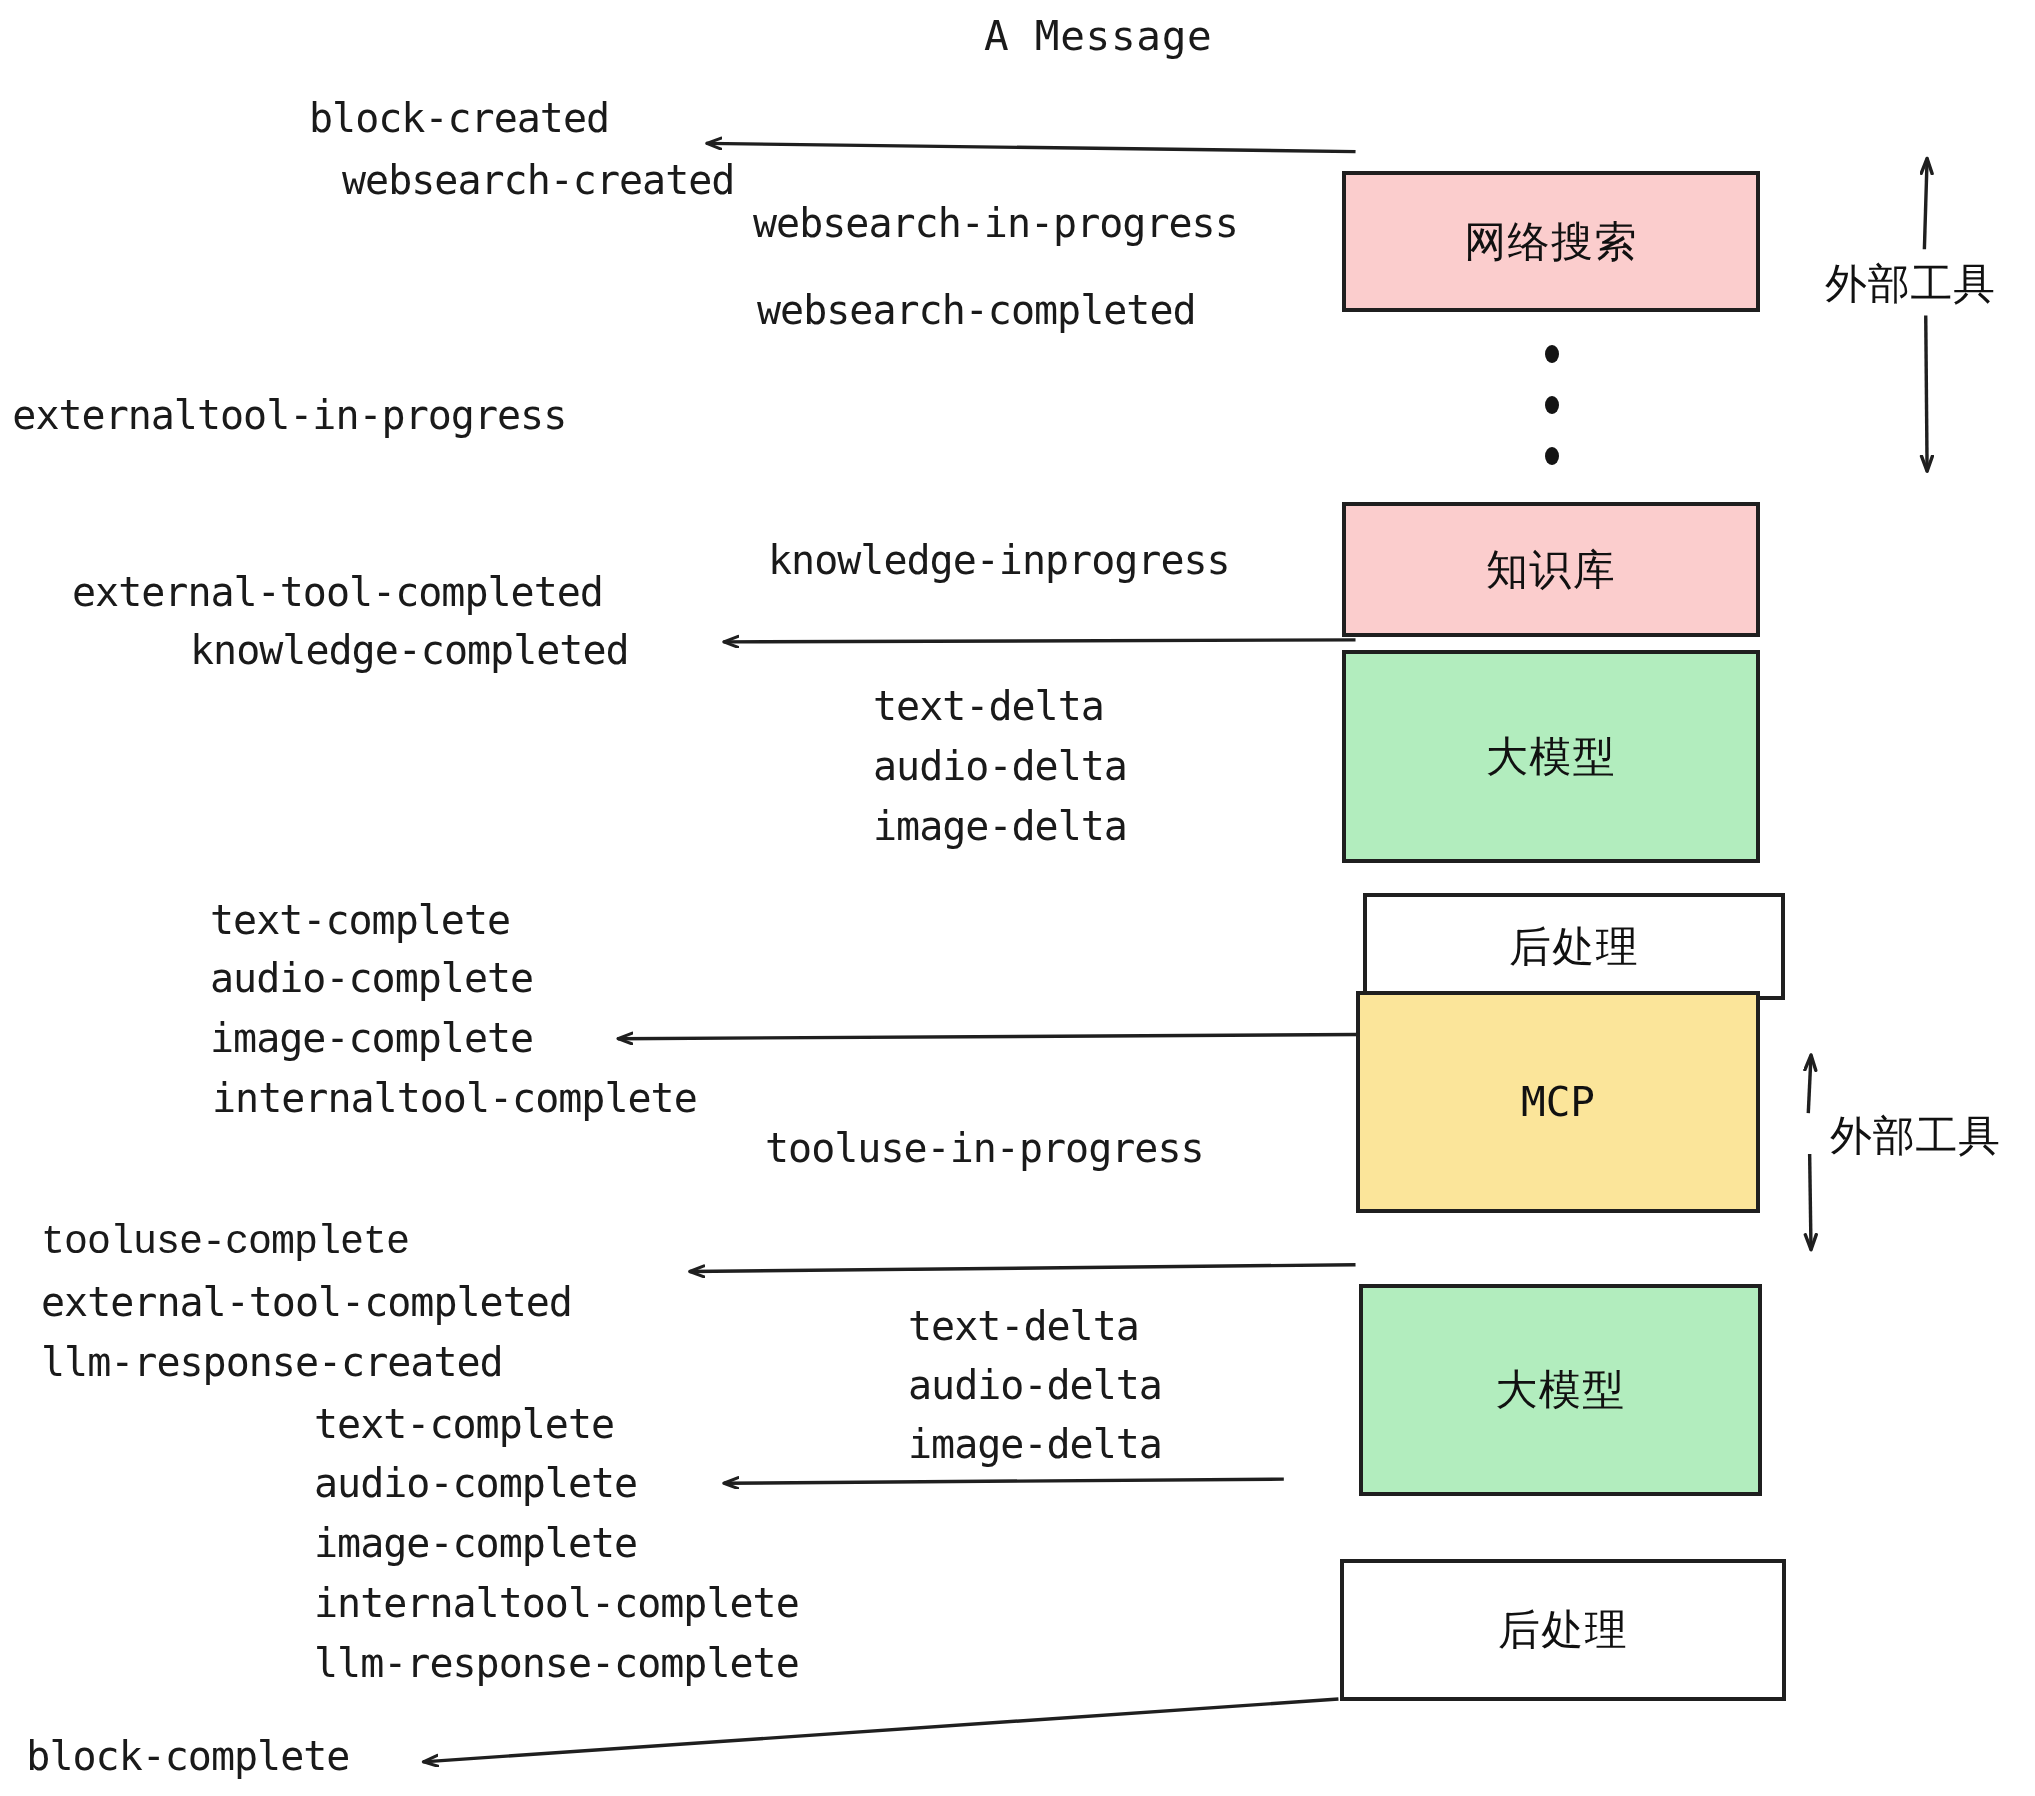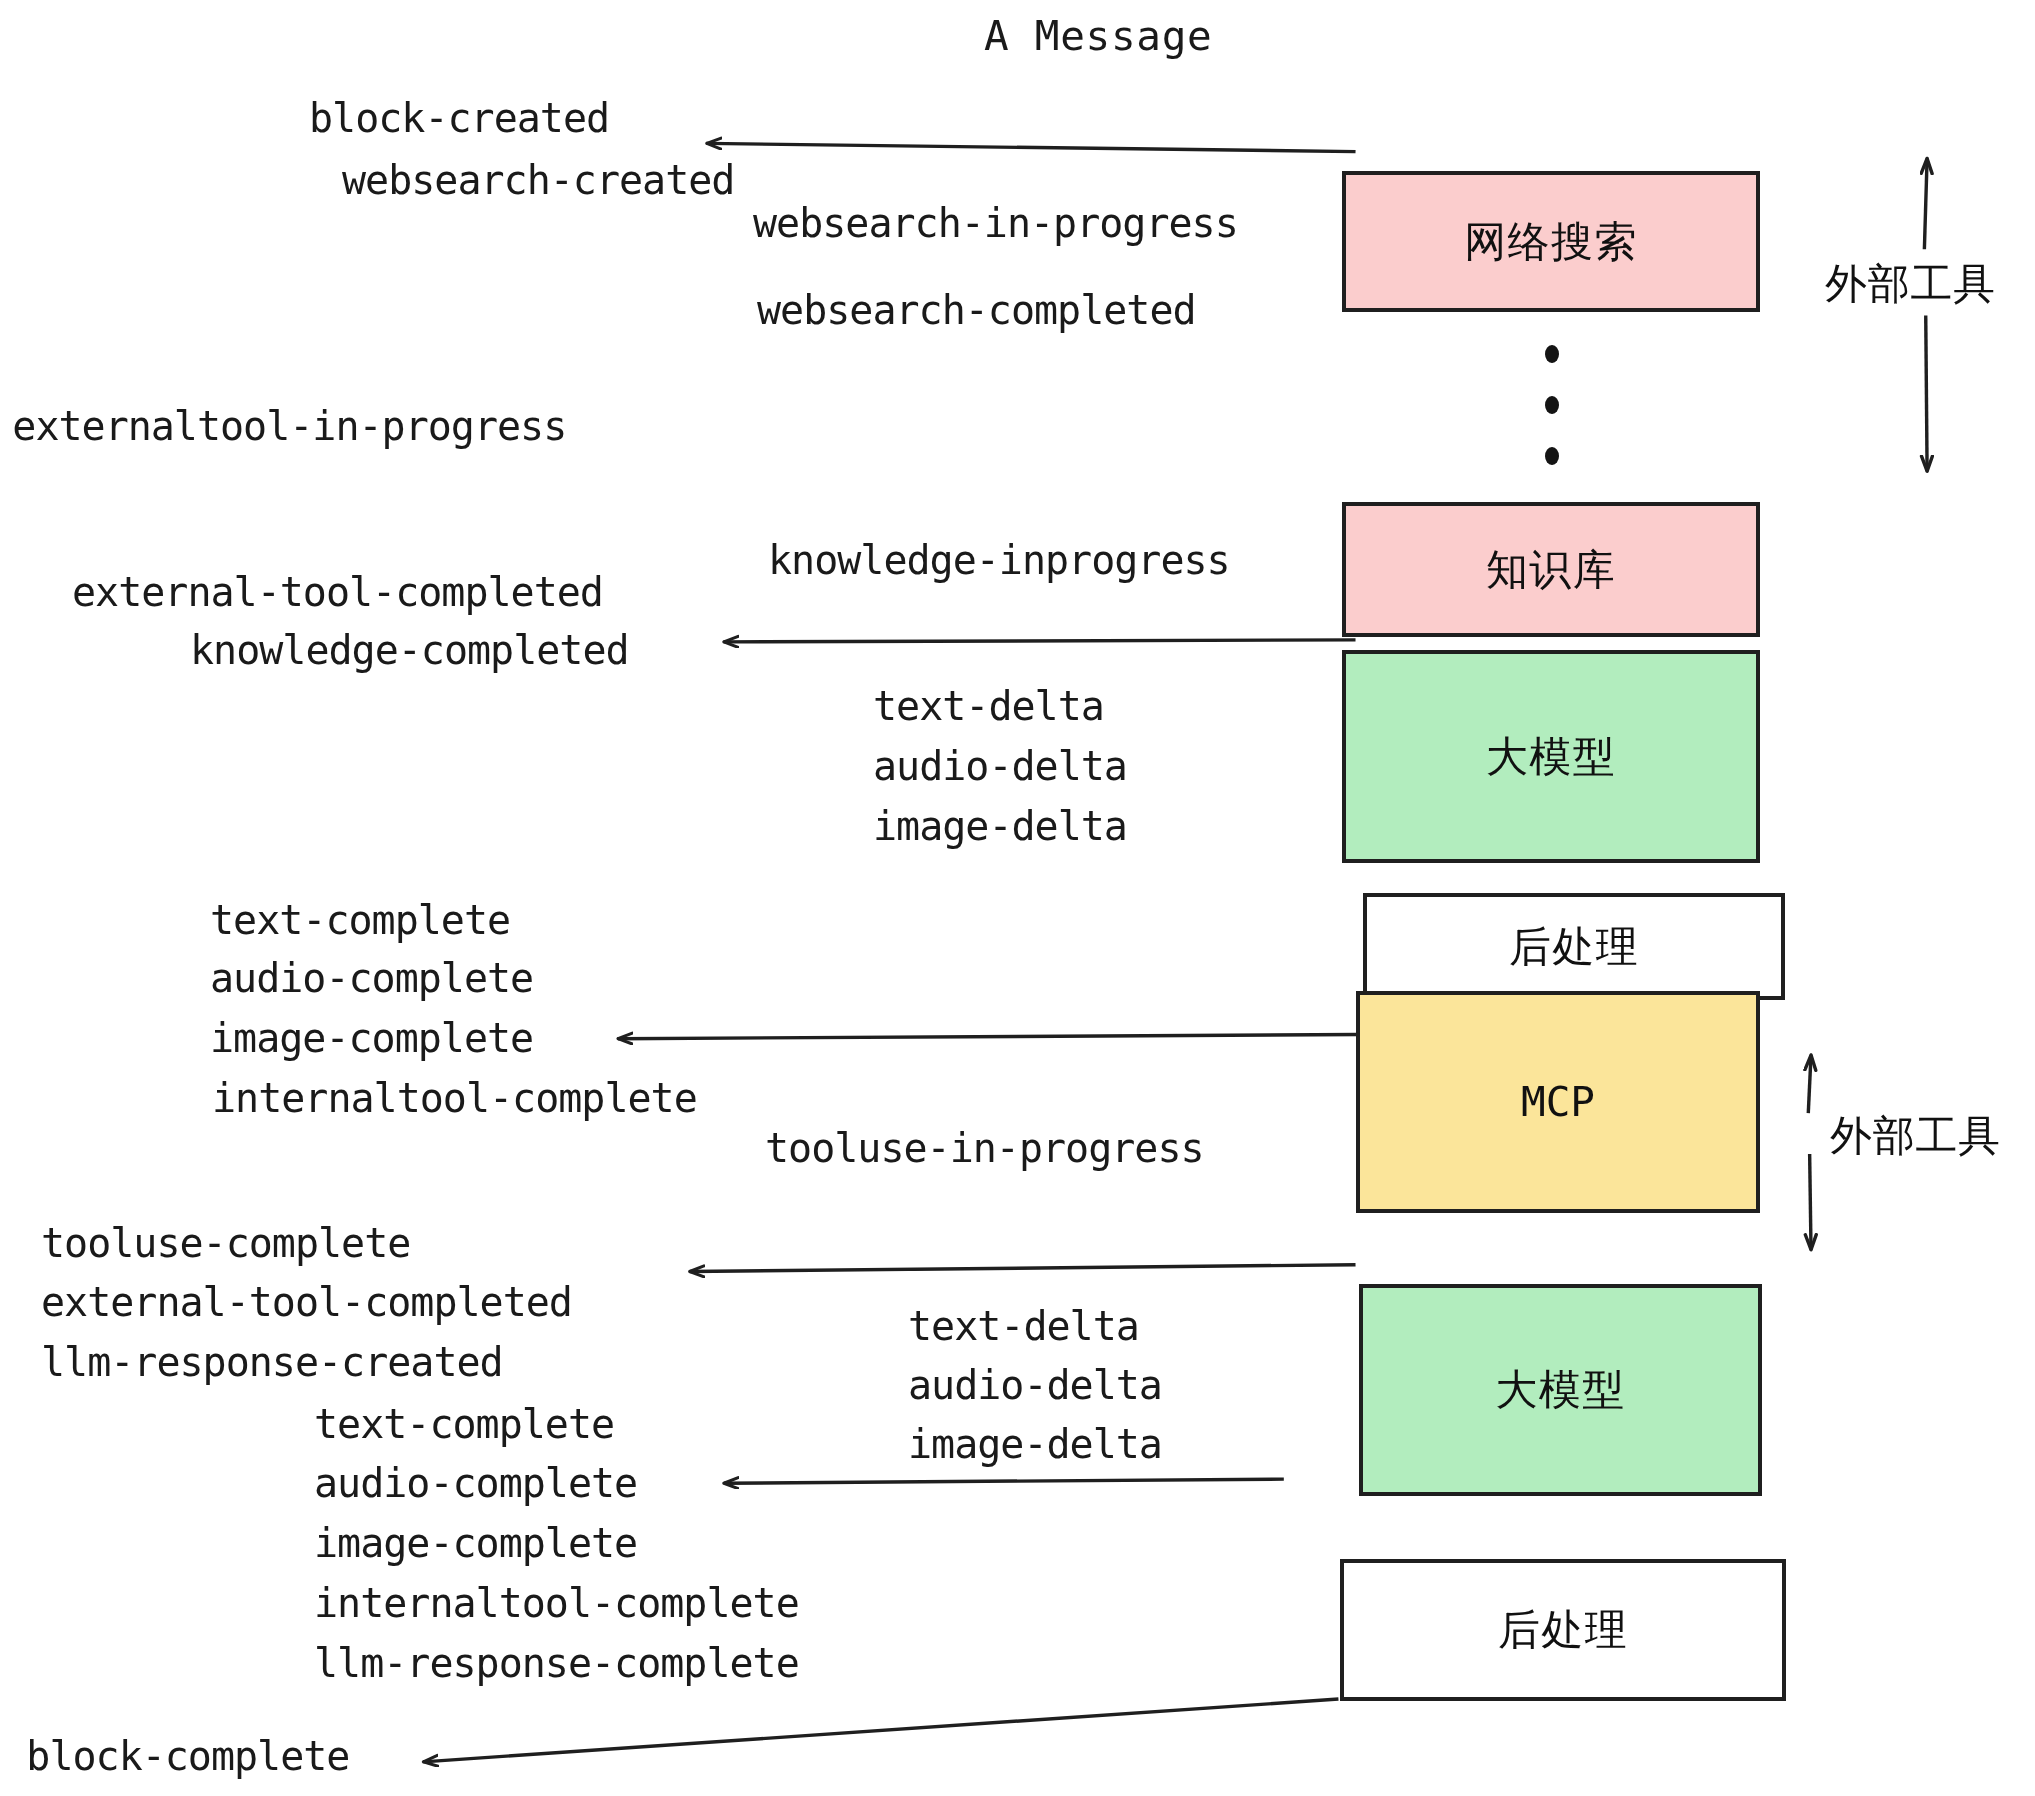"externaltool-in-progress" div.ev { margin-top: 11px -> none }
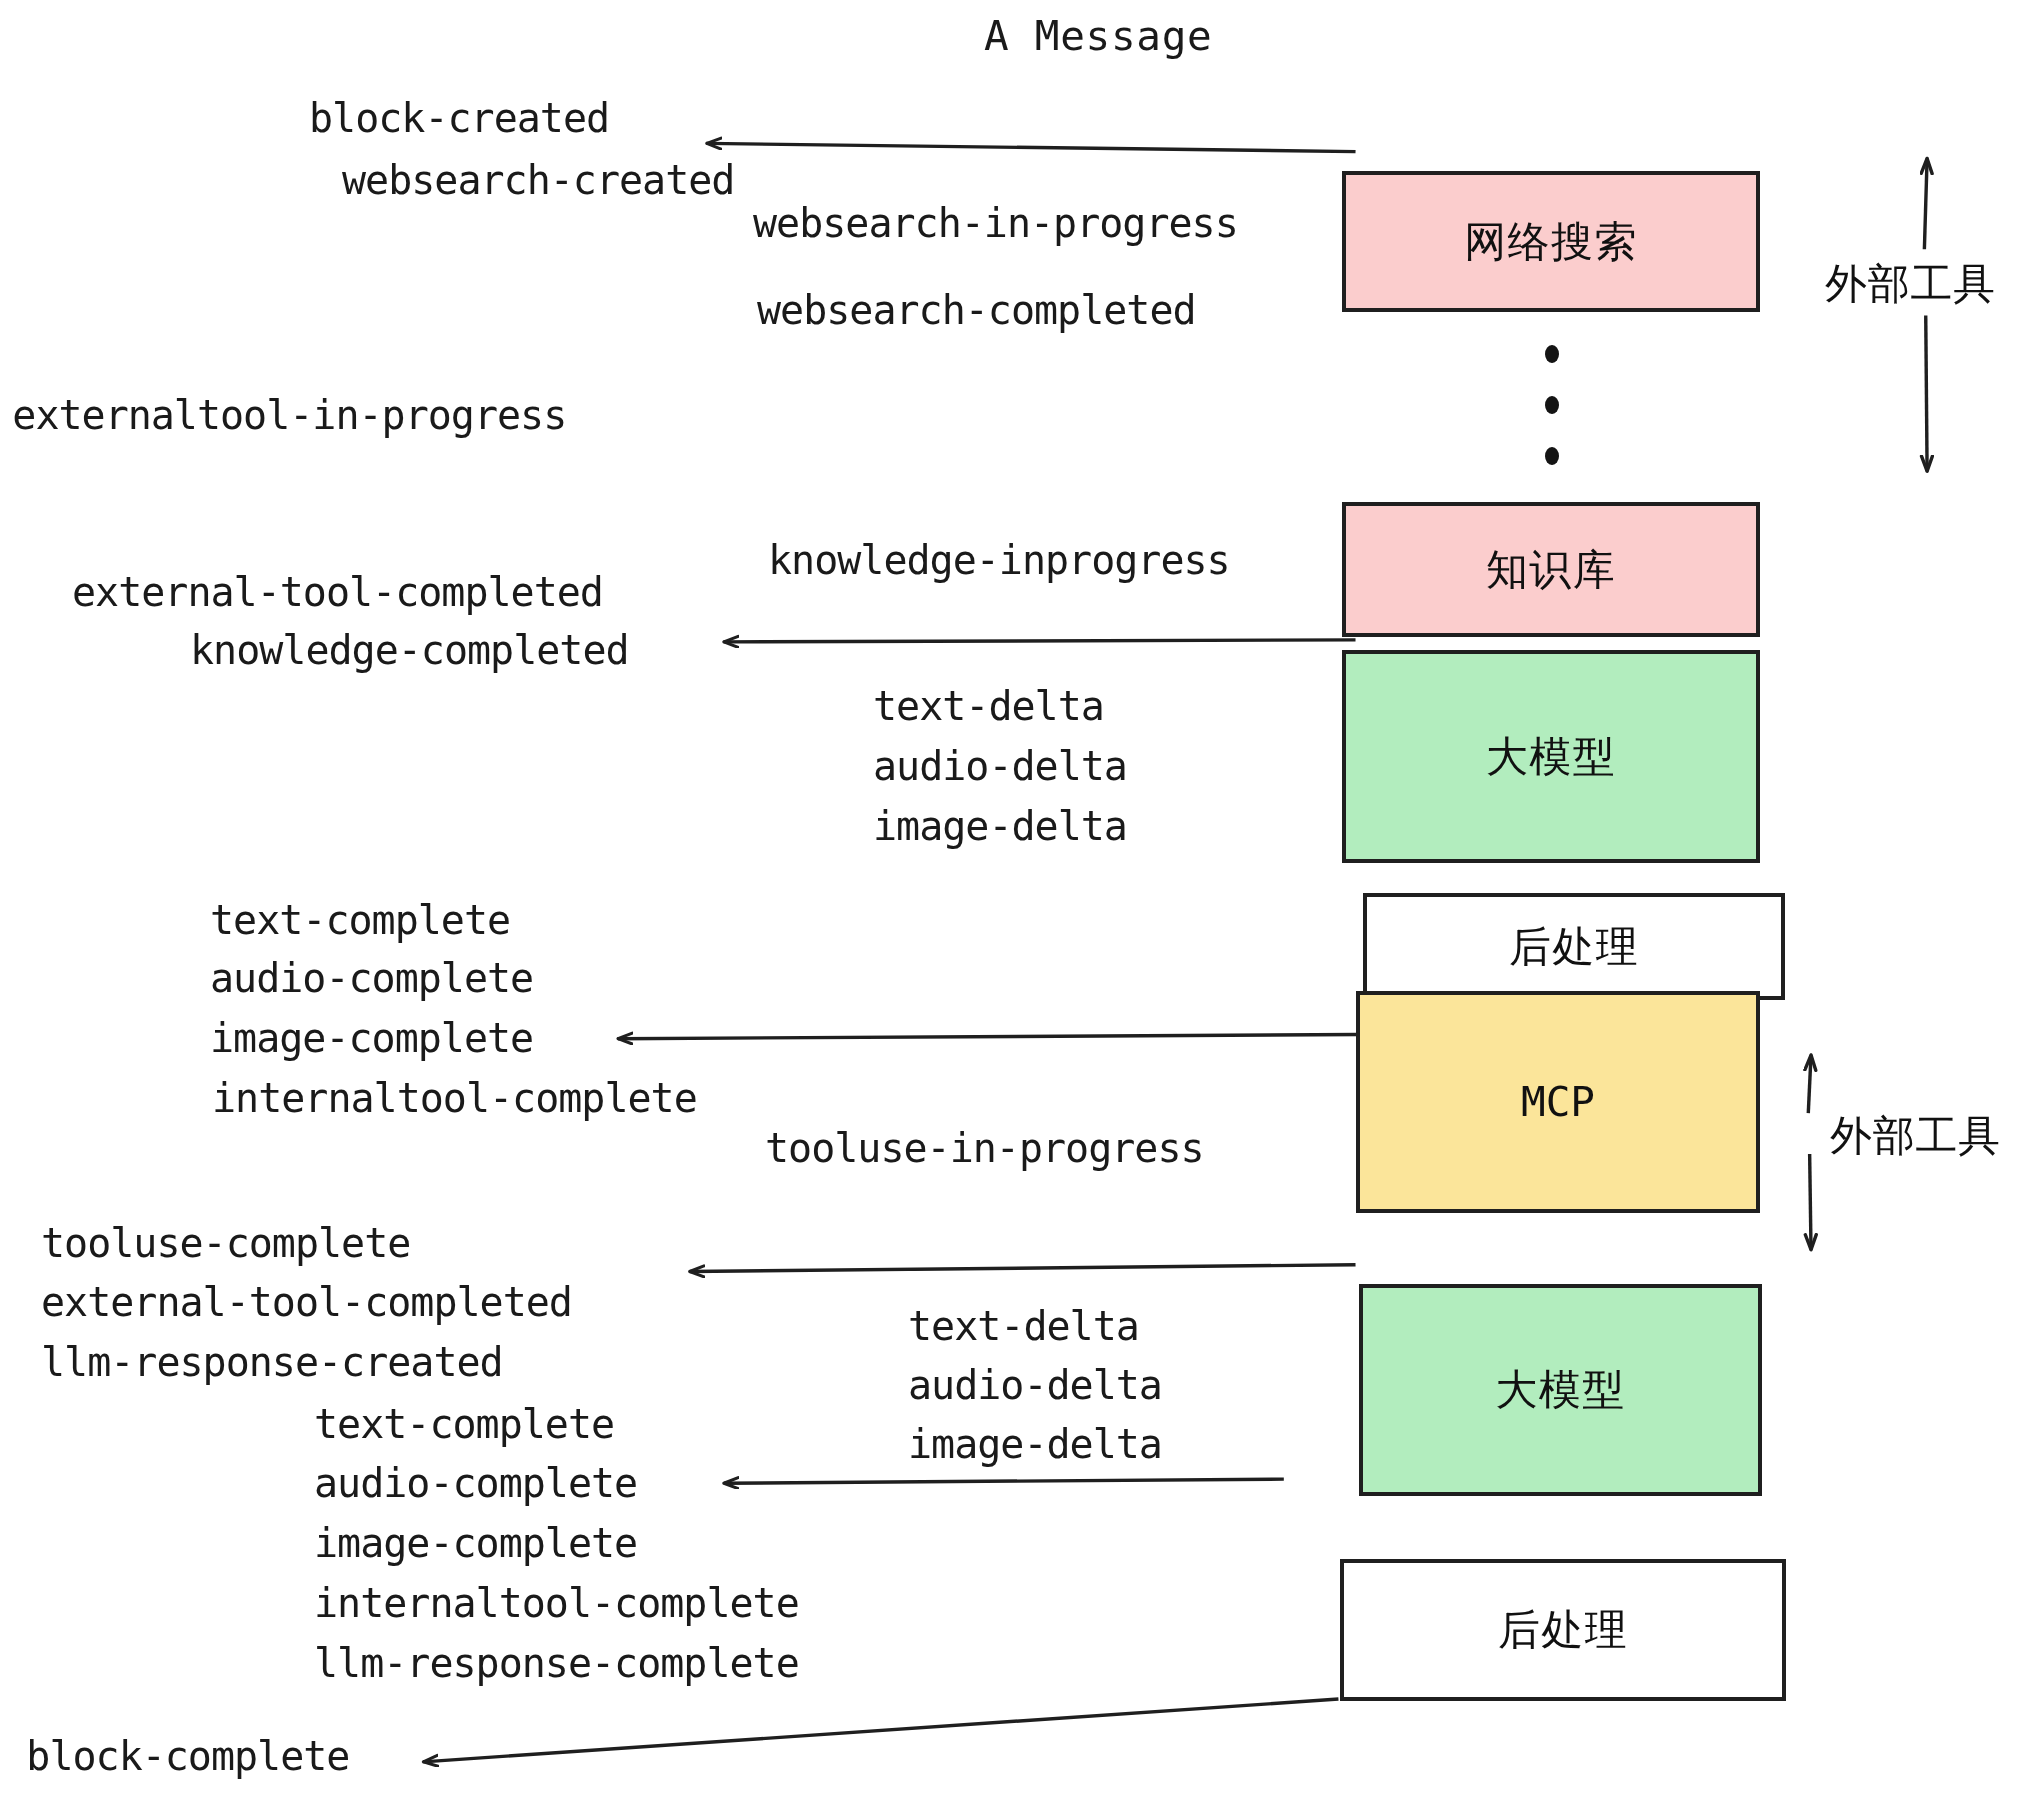"tooluse-complete" div.ev { font-family: none -> Liberation Mono, monospace }
